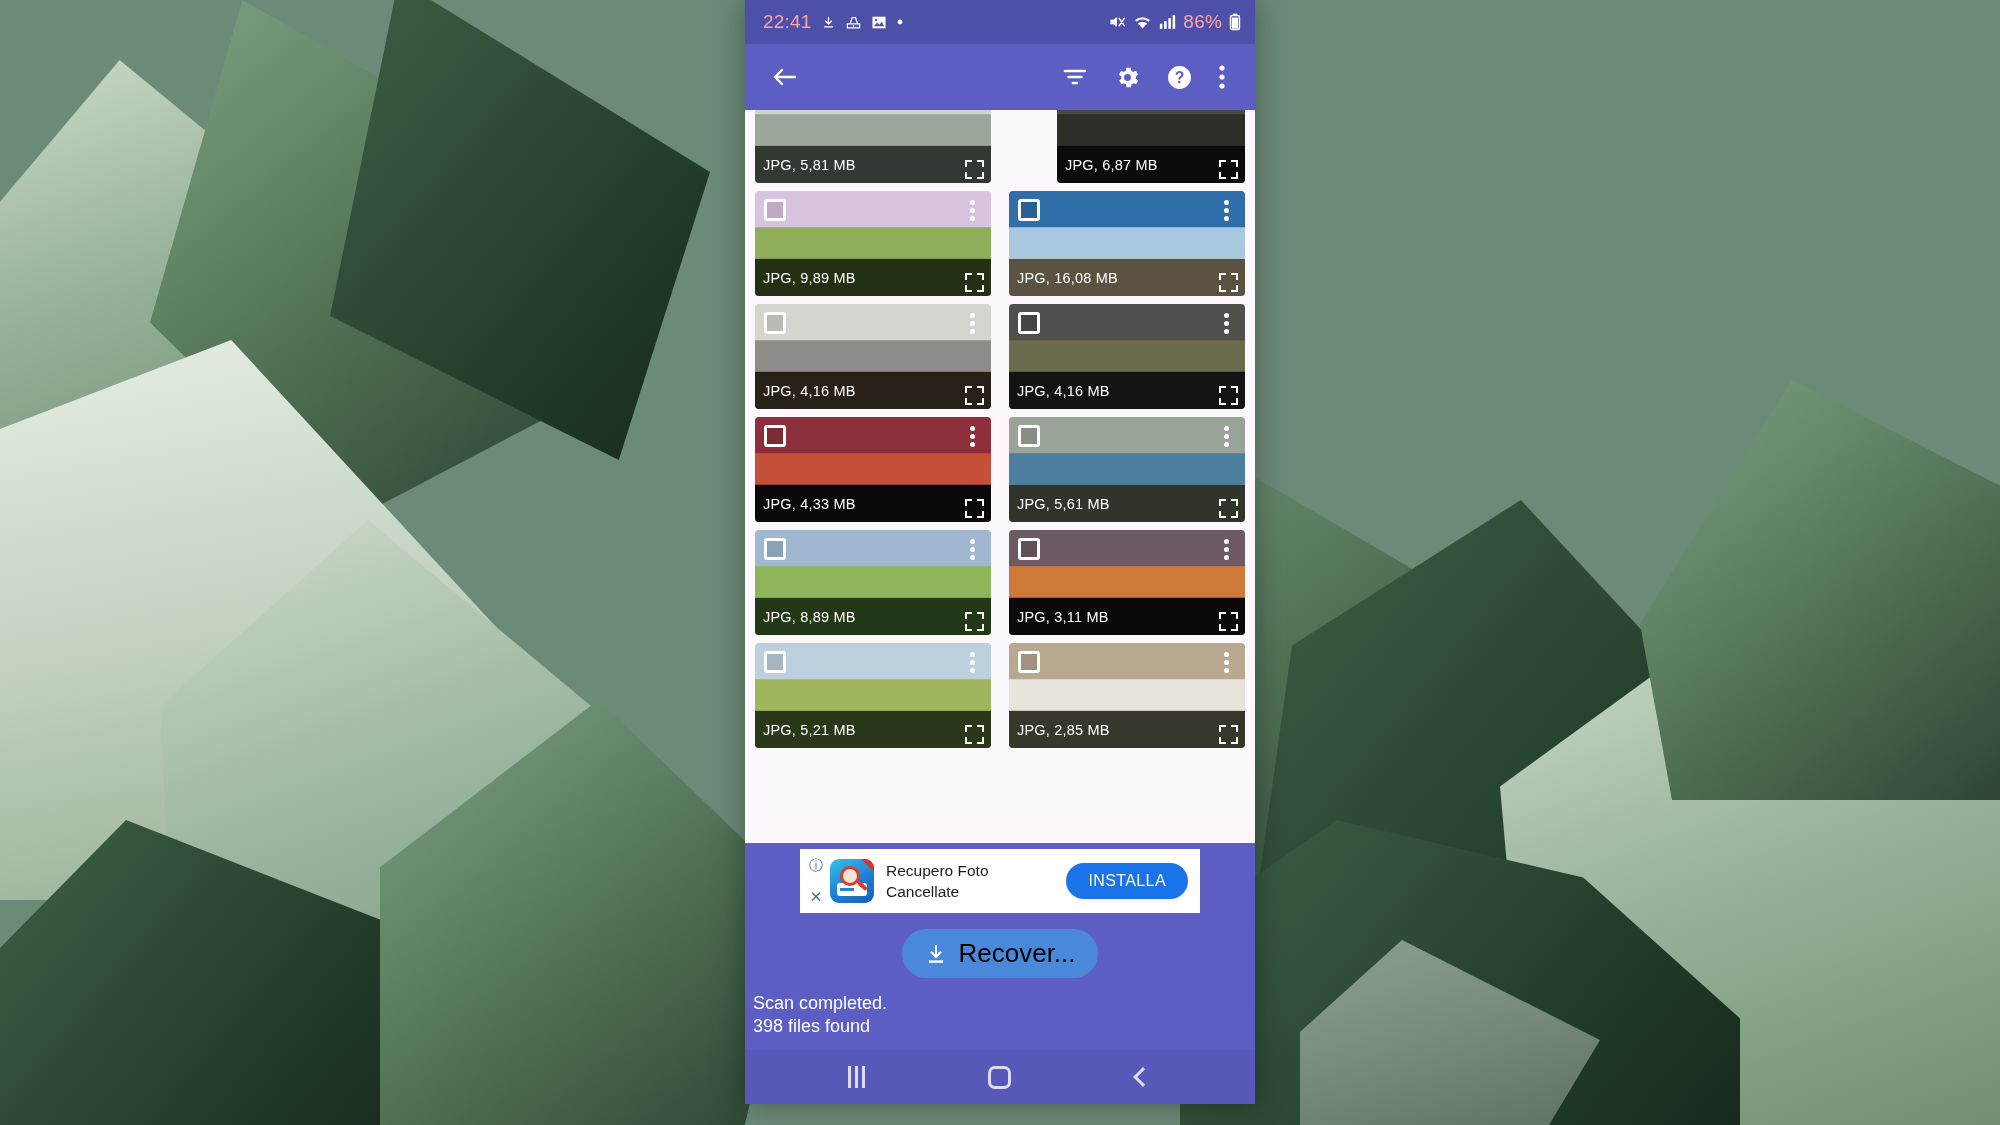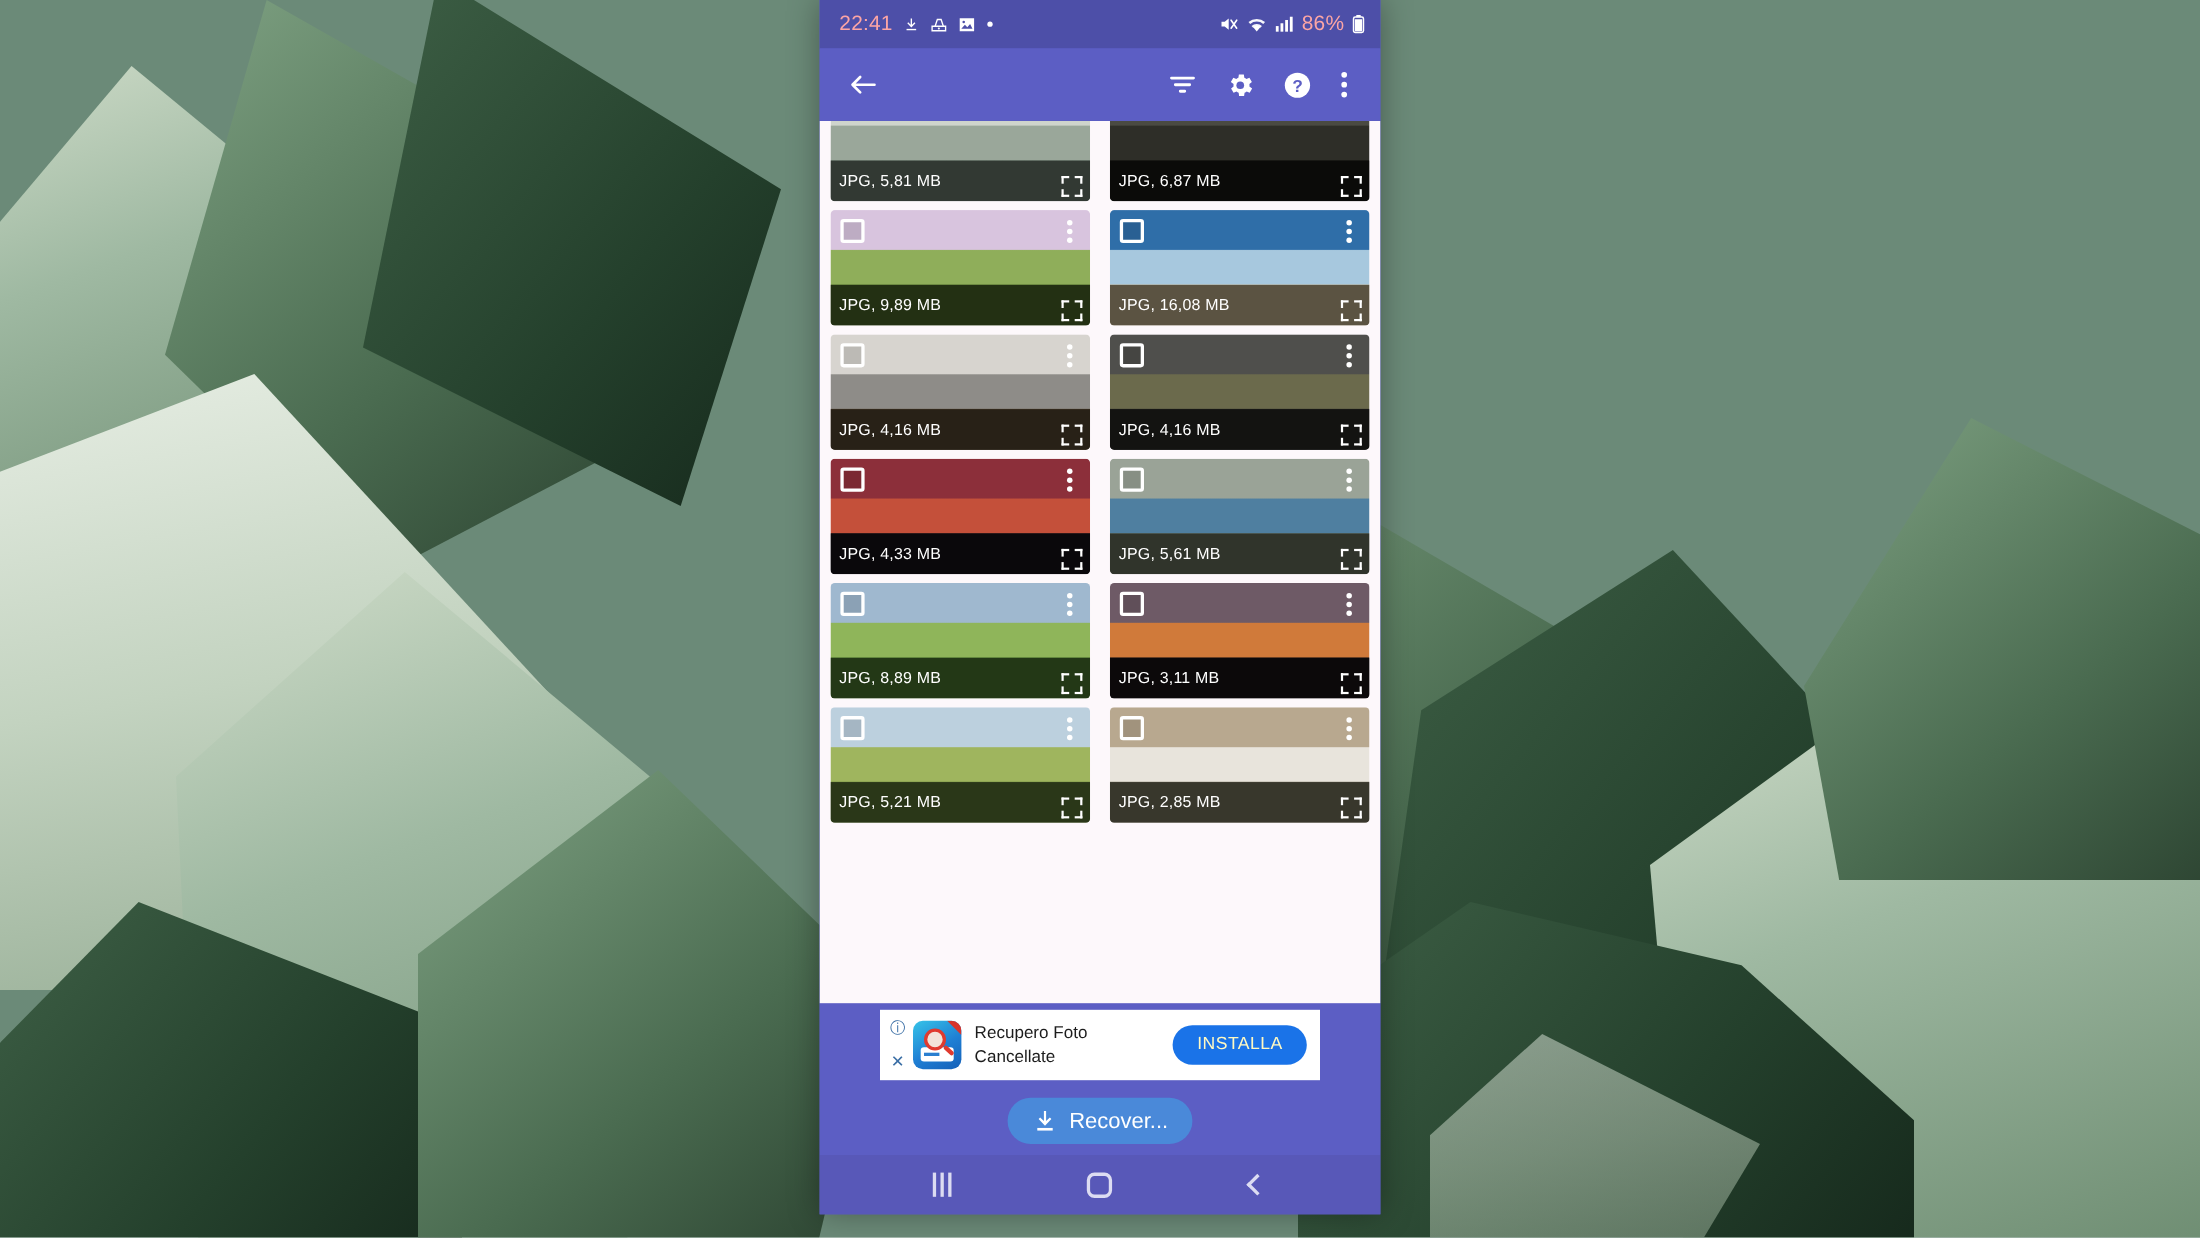"JPG, 6,87 MB" div.tile { margin-left: none -> 48px }
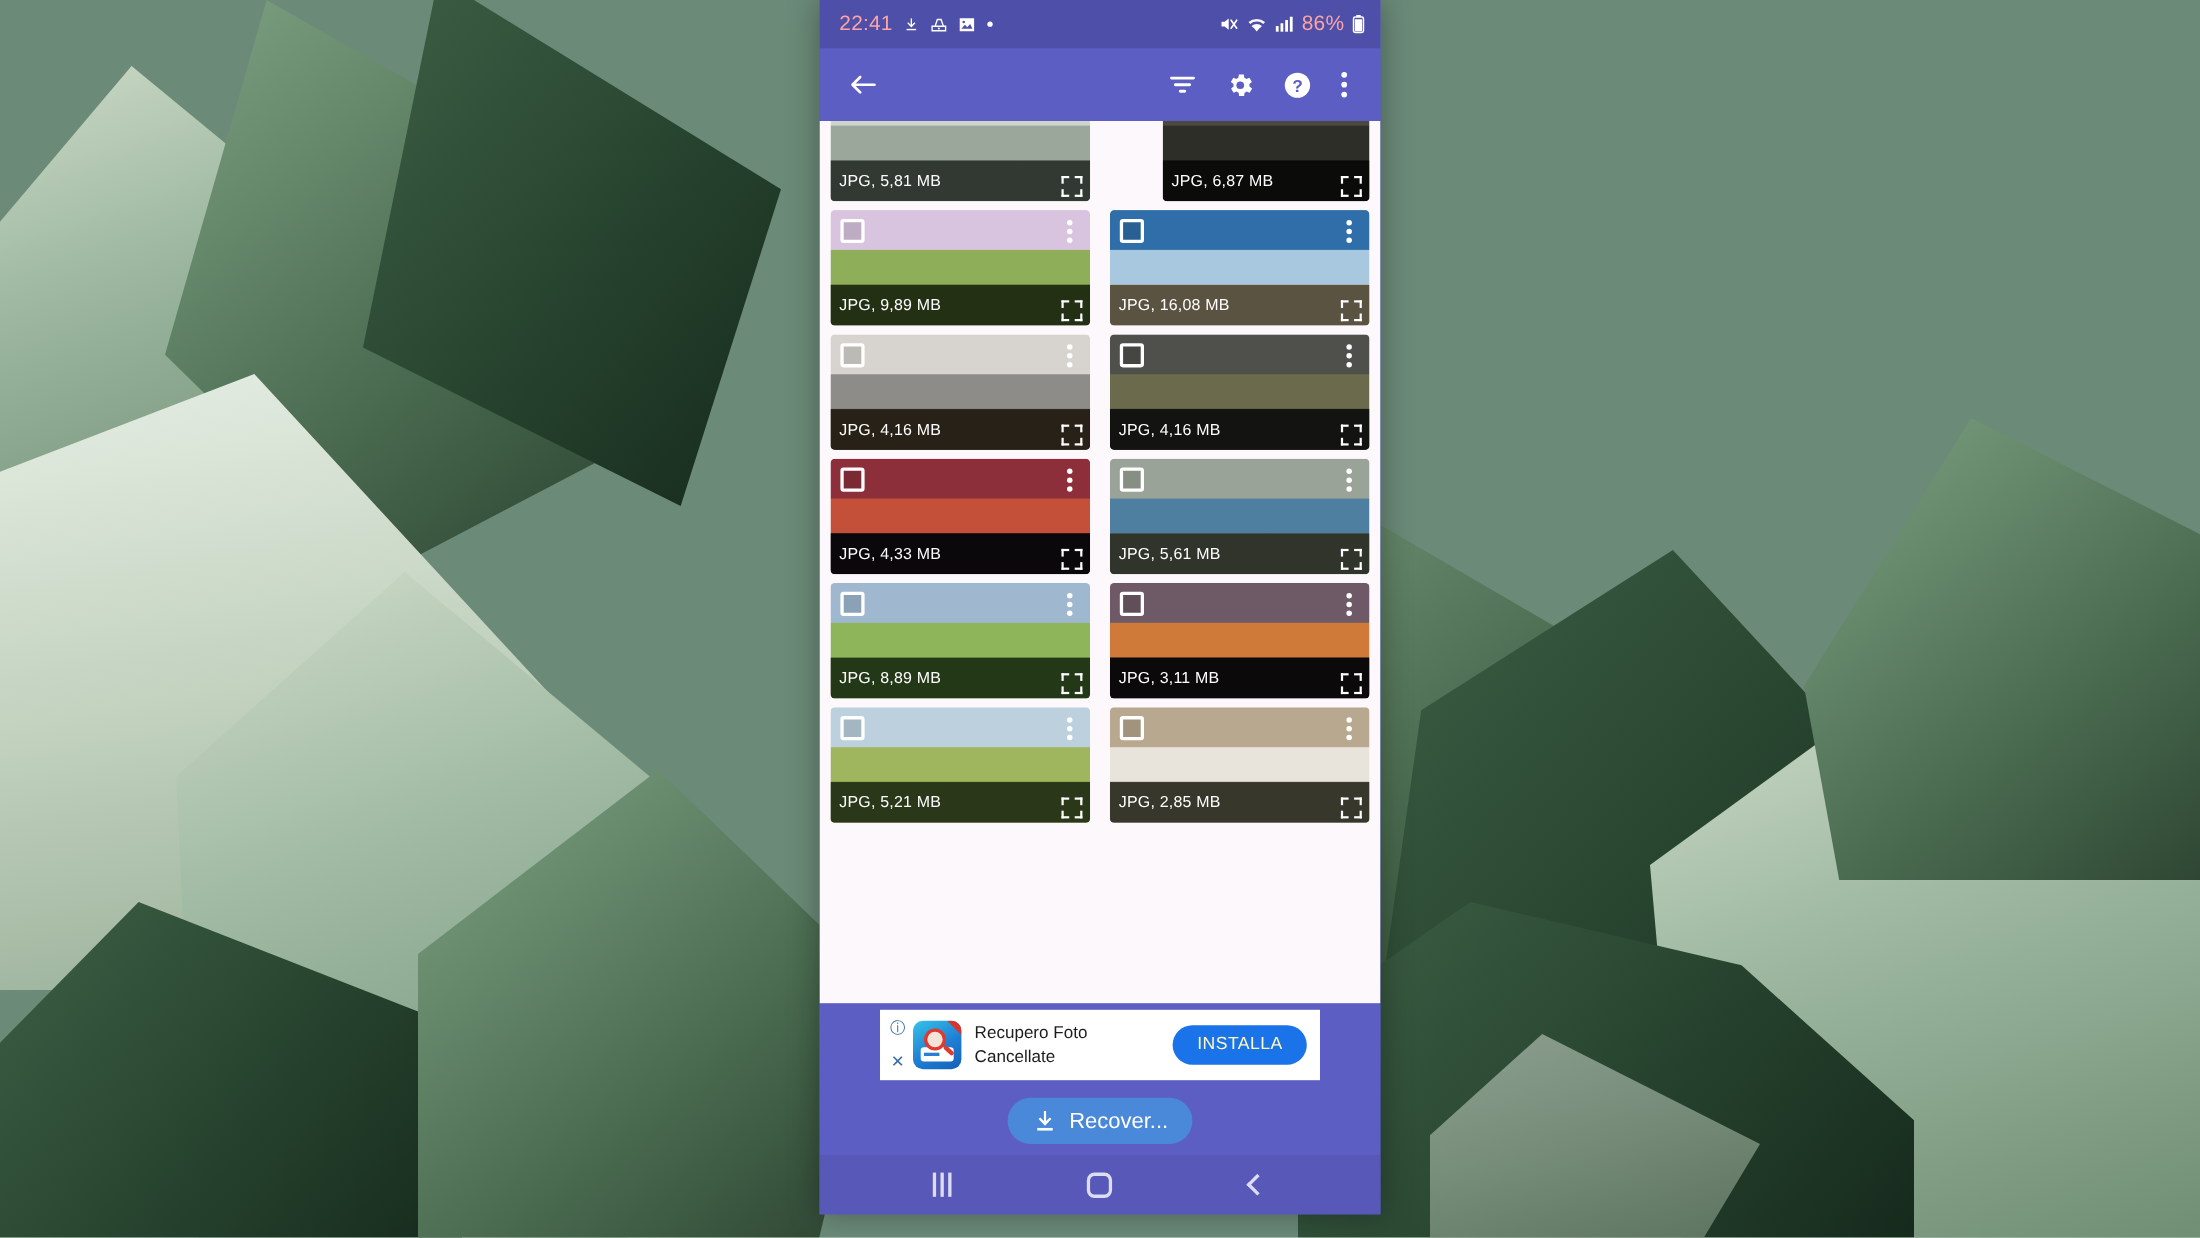"Recover..." .act { color: #ffffff -> #000000; font-size: 20px -> 26px }
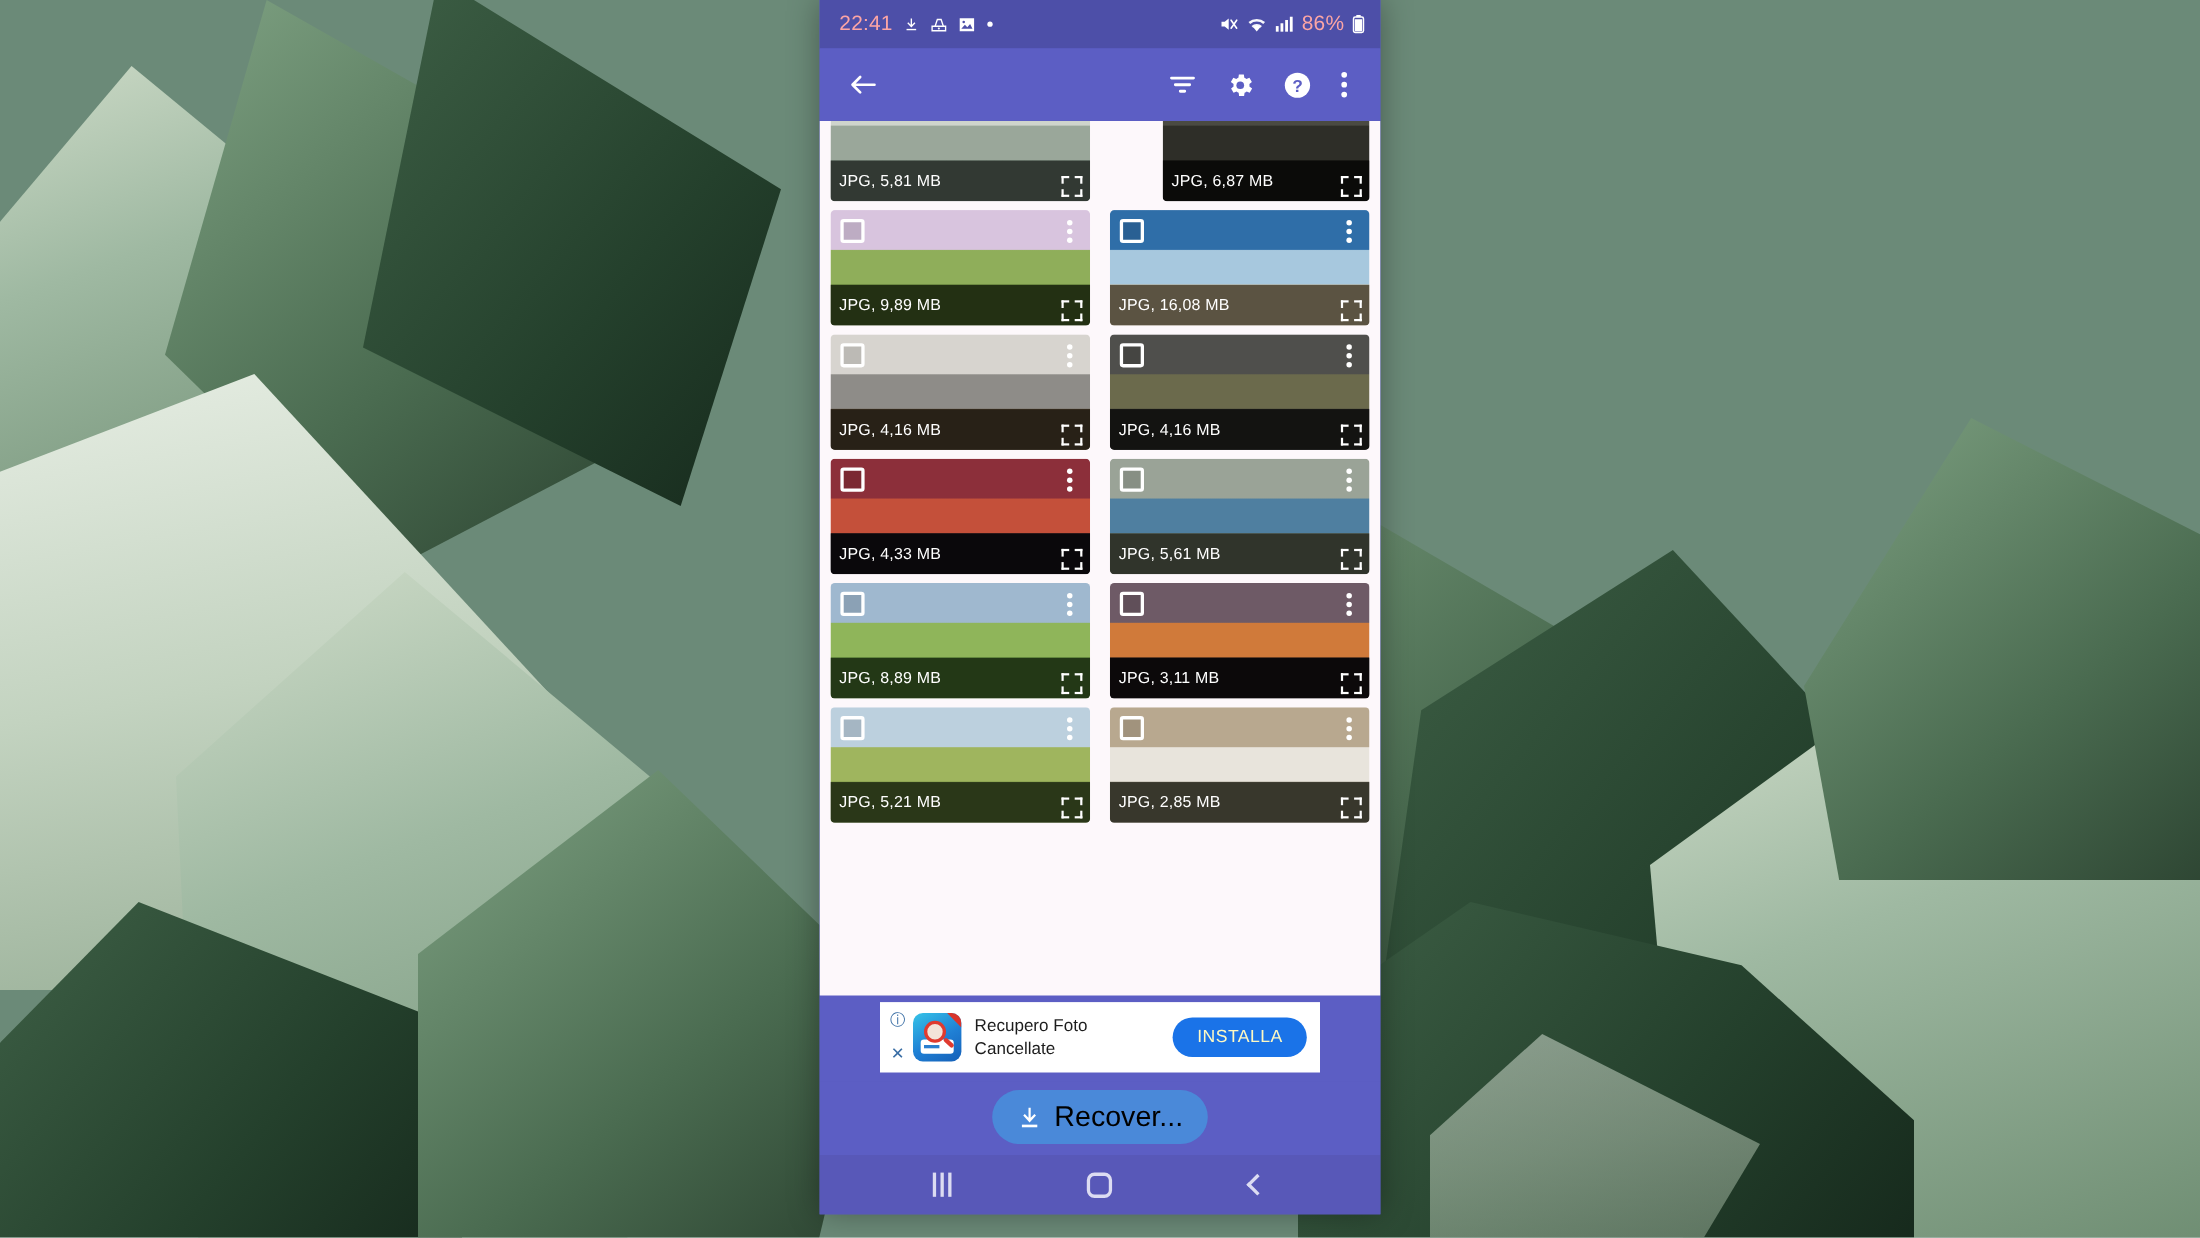"Scan completed." div { html: none -> <div> <div>Scan completed.</div> <div>398 files found</div> </div> }
